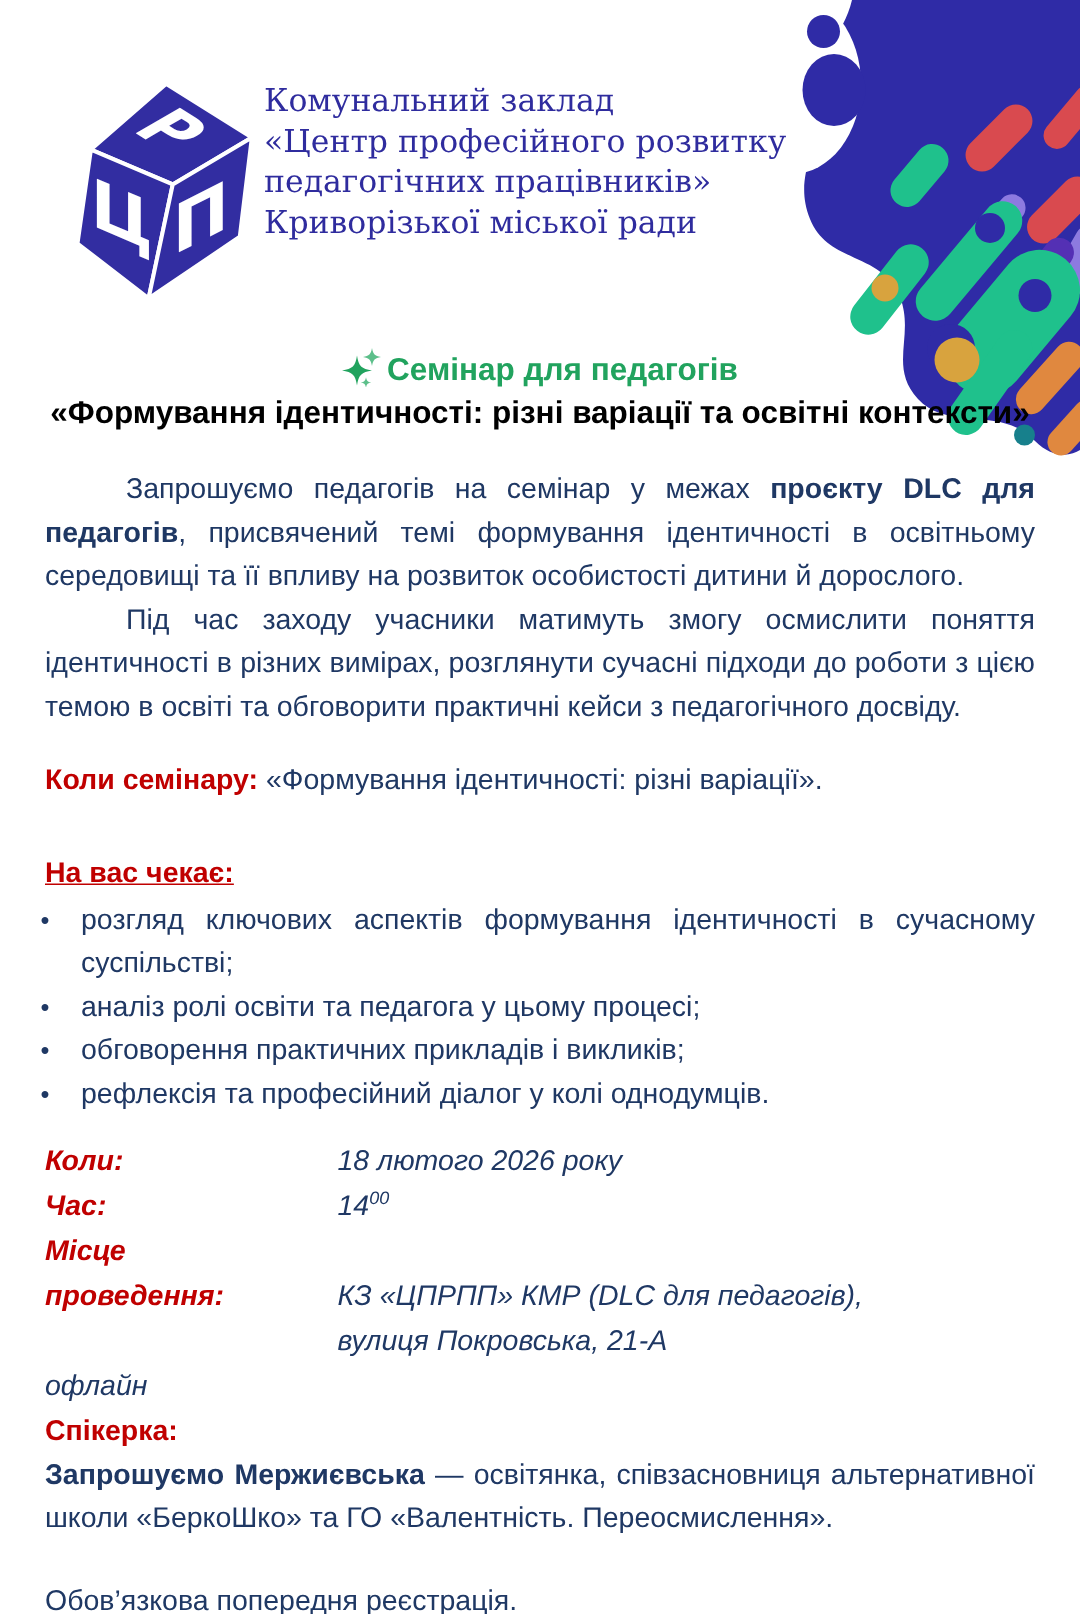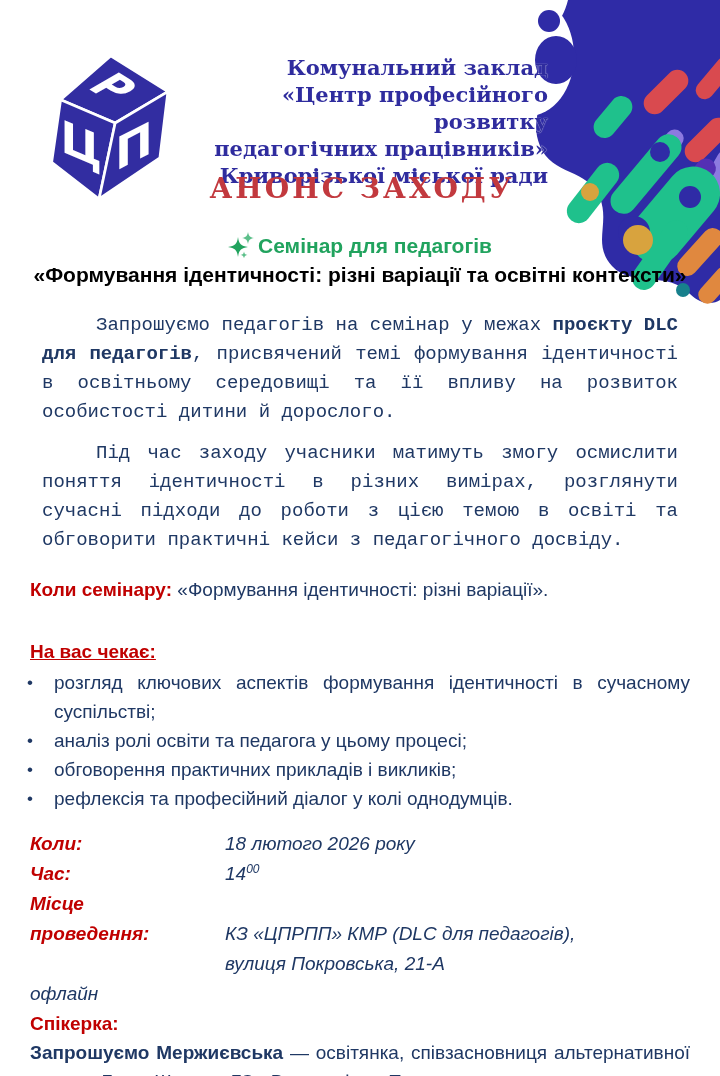"Комунальний заклад" .org { font-weight: bold -> normal; text-align: right -> left }
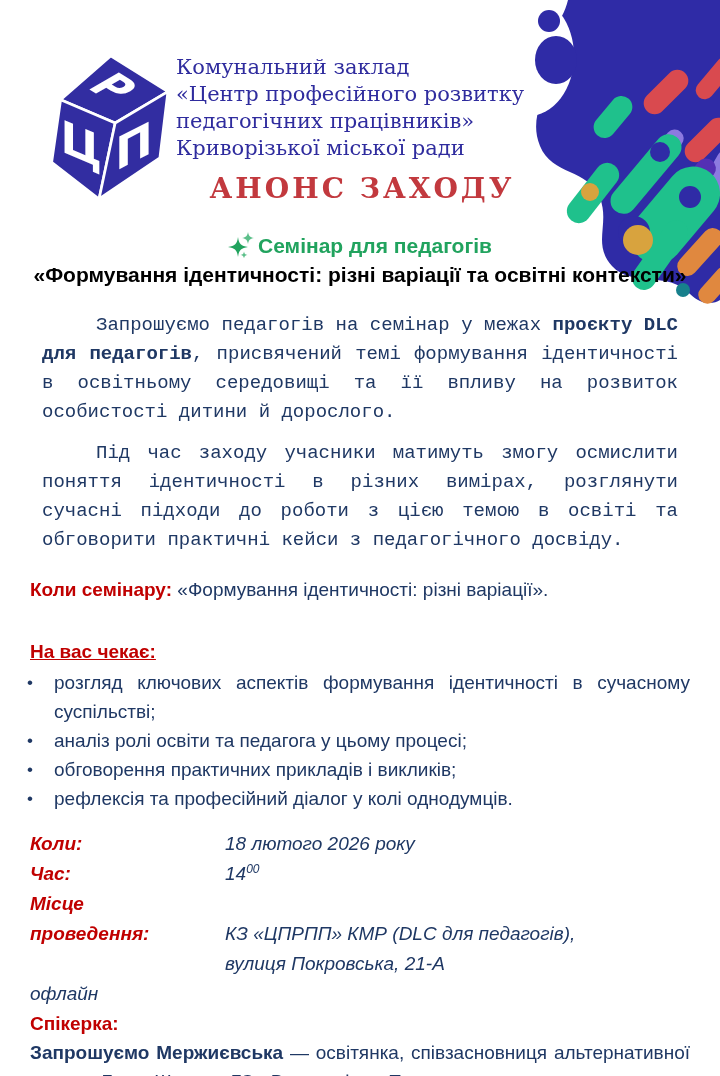"АНОНС ЗАХОДУ" div.announce { html: <div>АНОНС ЗАХОДУ</div> -> none }
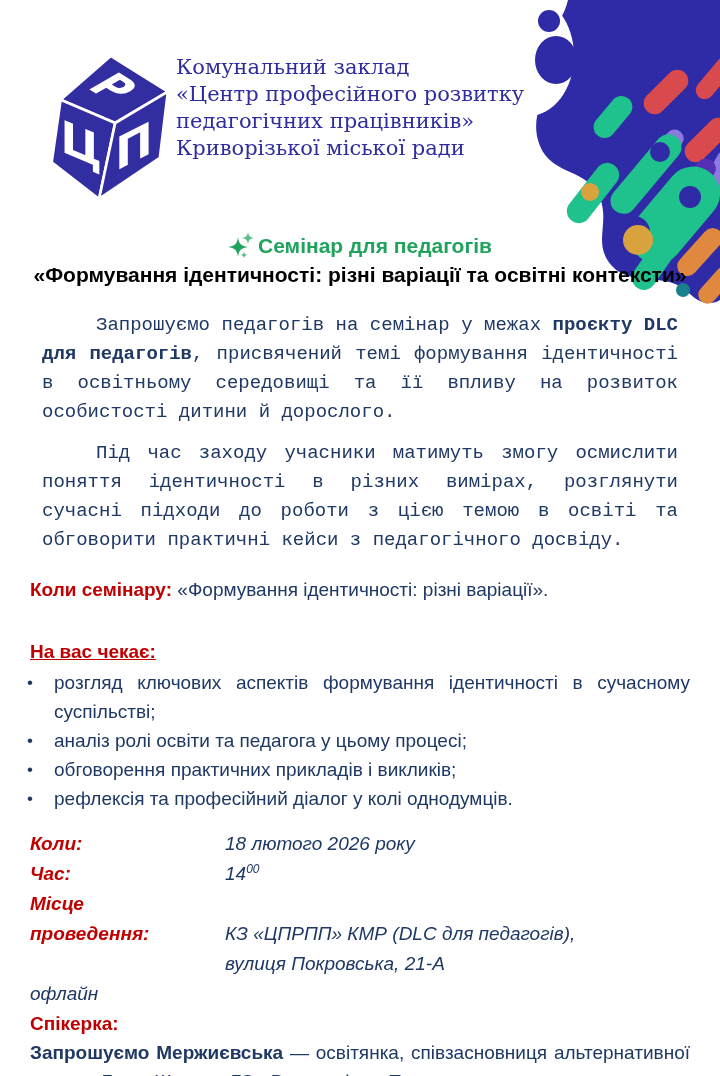"Запрошуємо педагогів на семінар у" .para { font-family: Liberation Mono, monospace -> none; margin: 12px -> 0 }
